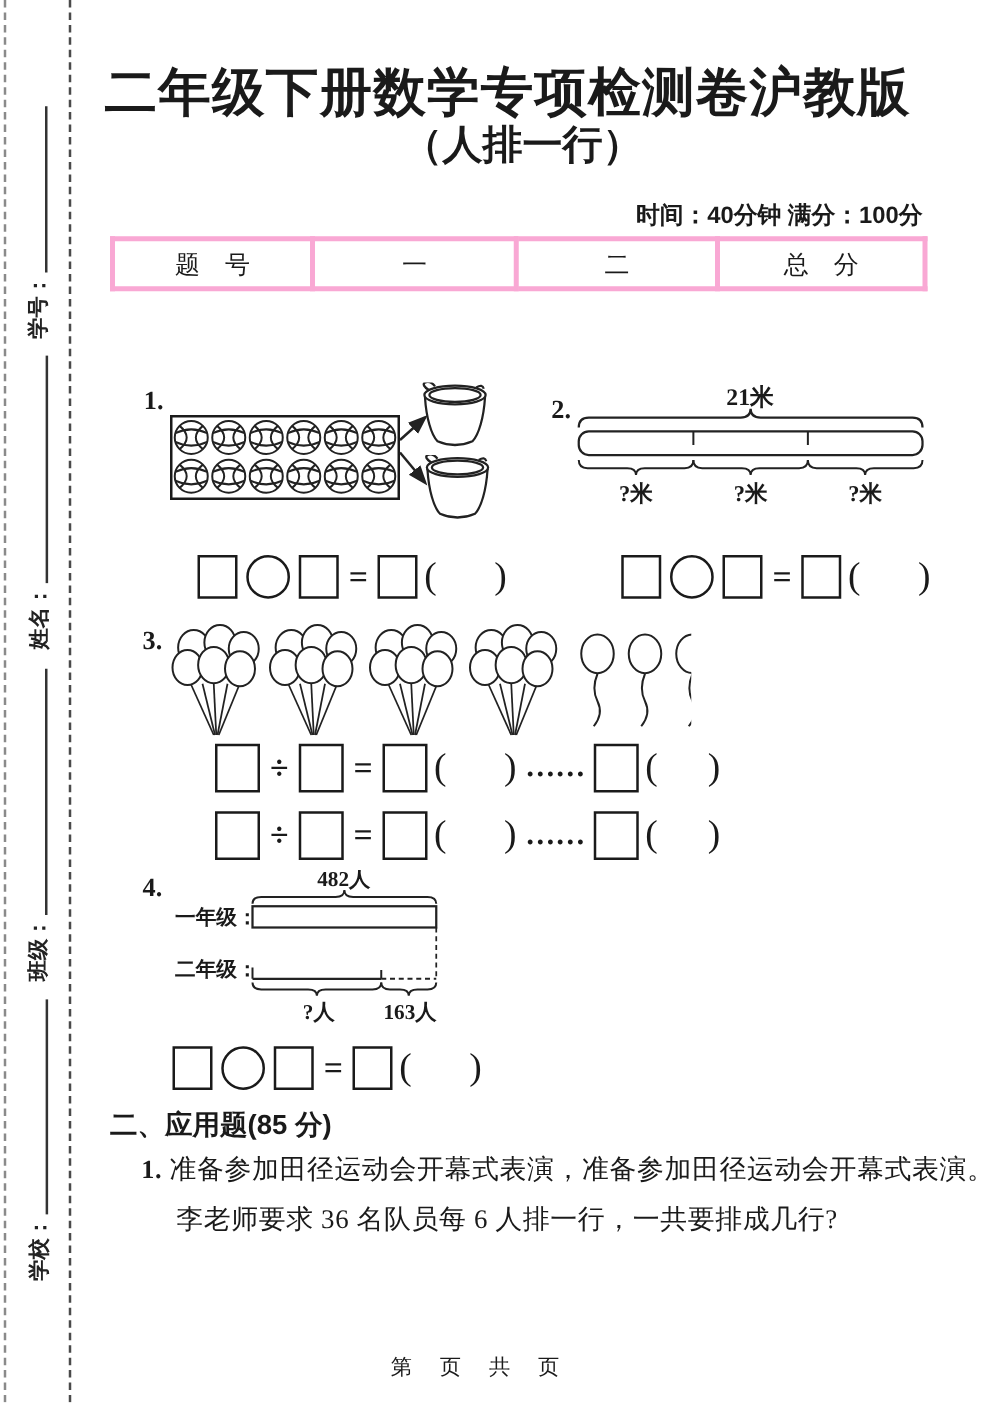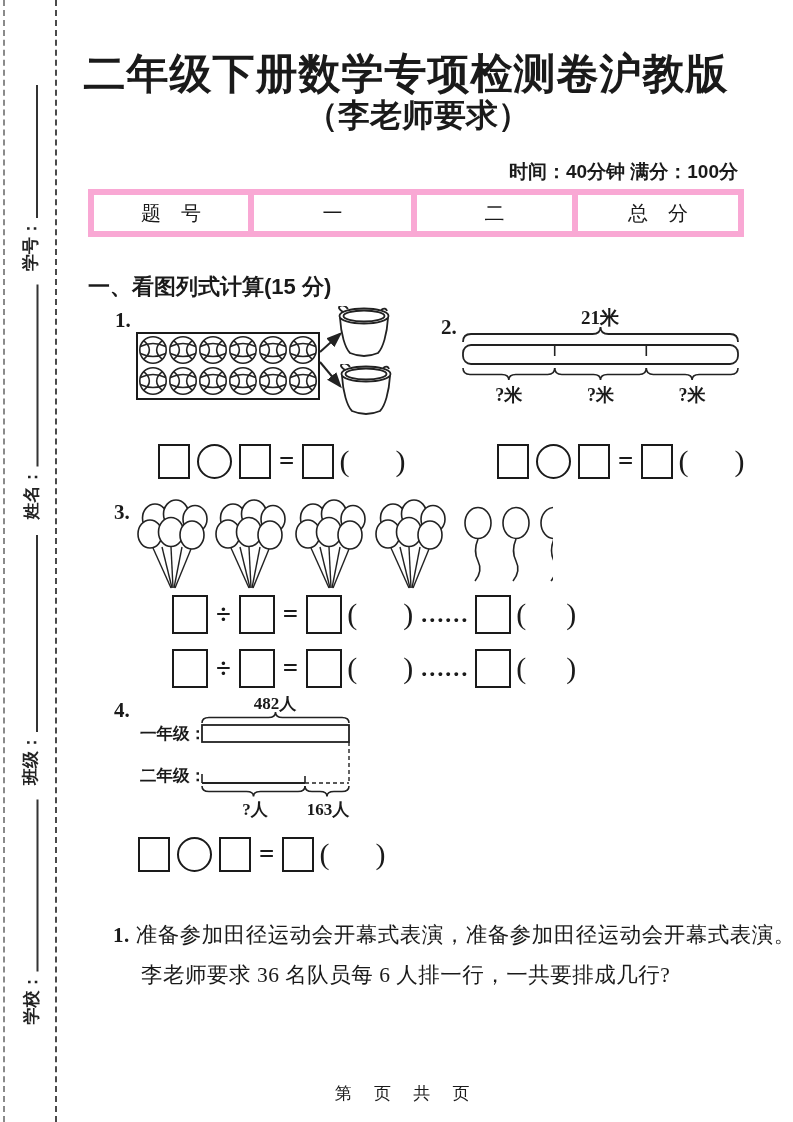"（李老师要求）" div.abs { text: 李老师要求 -> 人排一行 }
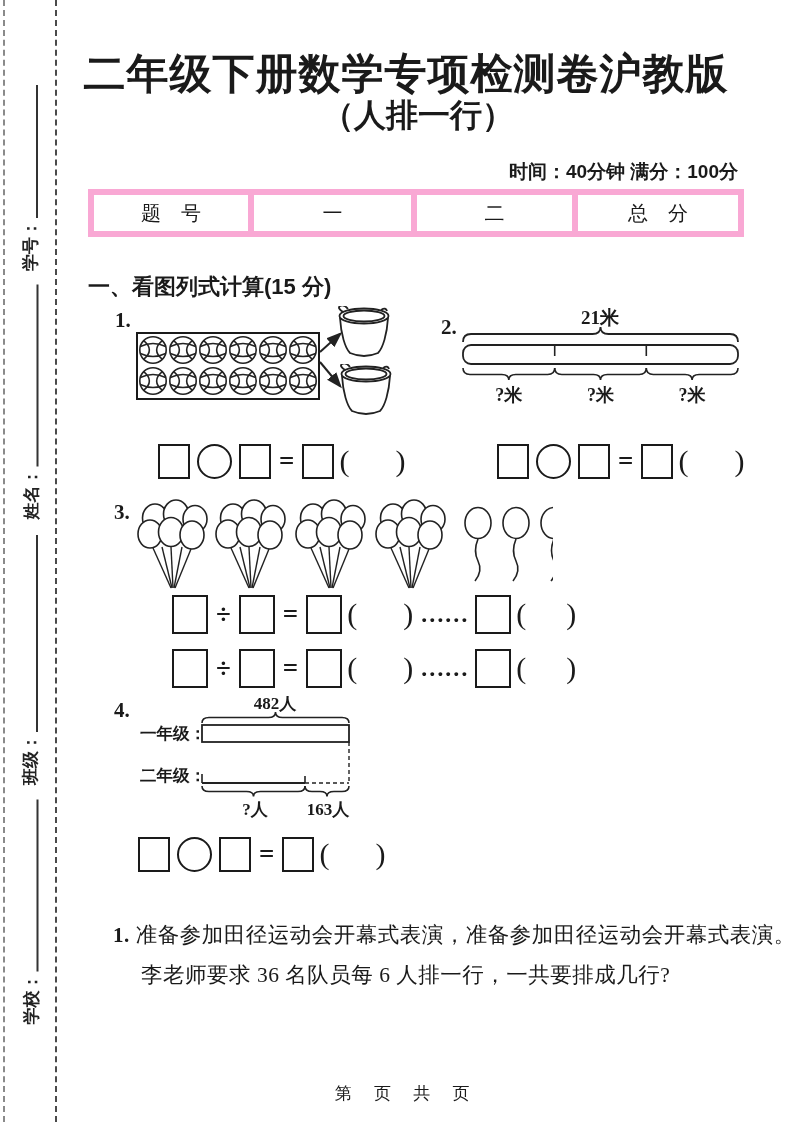"题 号" .score-table td { border: 6px solid #f9a8d4 -> 4px solid #f9a8d4 }
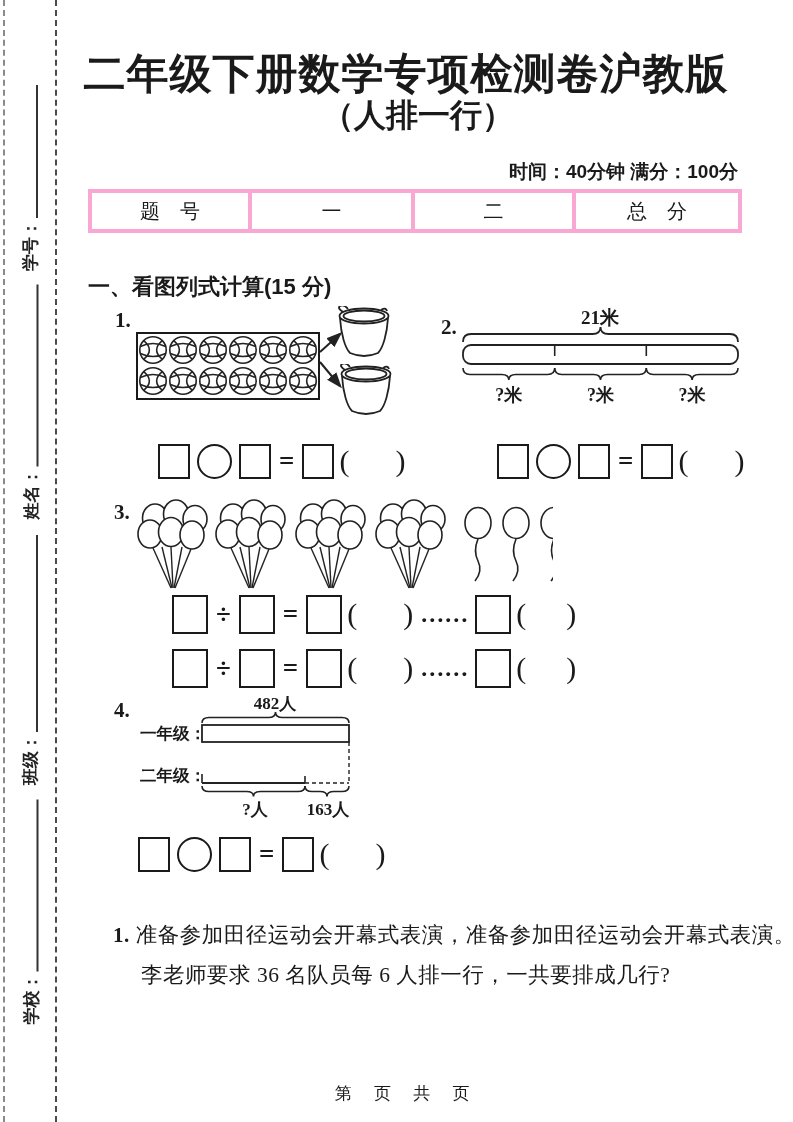"一、看图列式计算(15 分)" div.abs { html: <div>一、看图列式计算(15 分)</div> -> none }
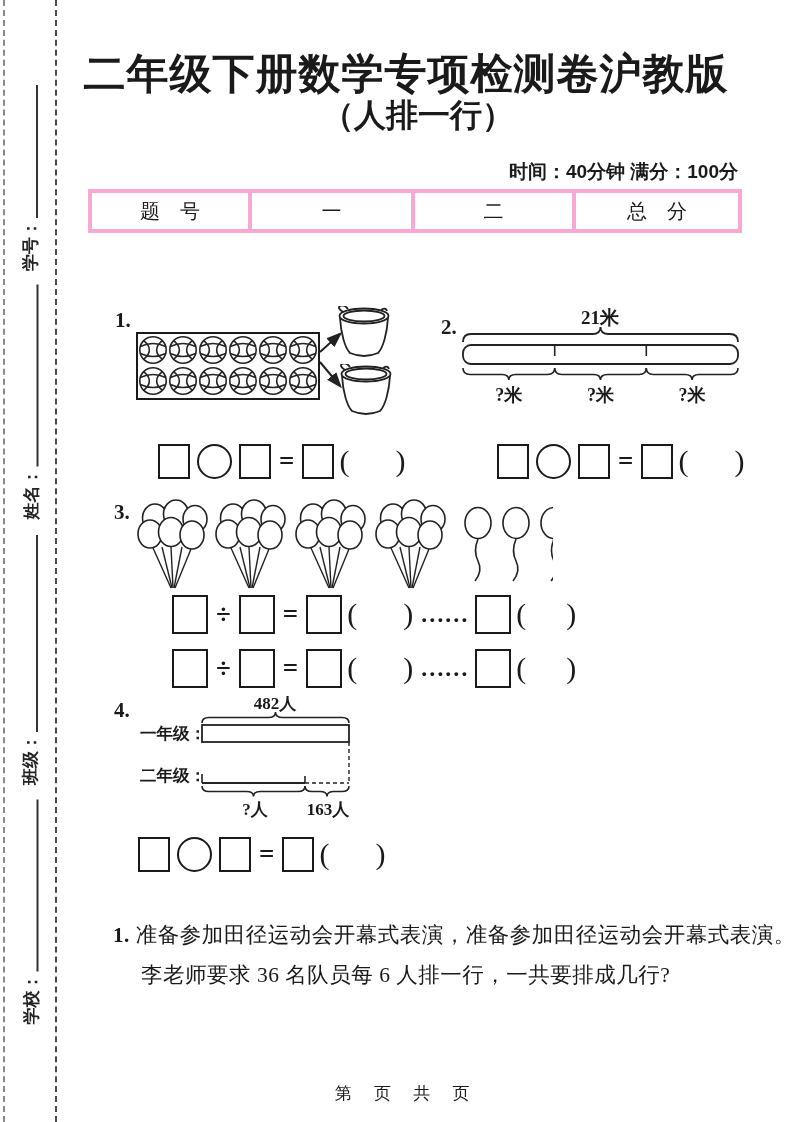"二、应用题(85 分)" div.abs { html: none -> <div>二、应用题(85 分)</div> }
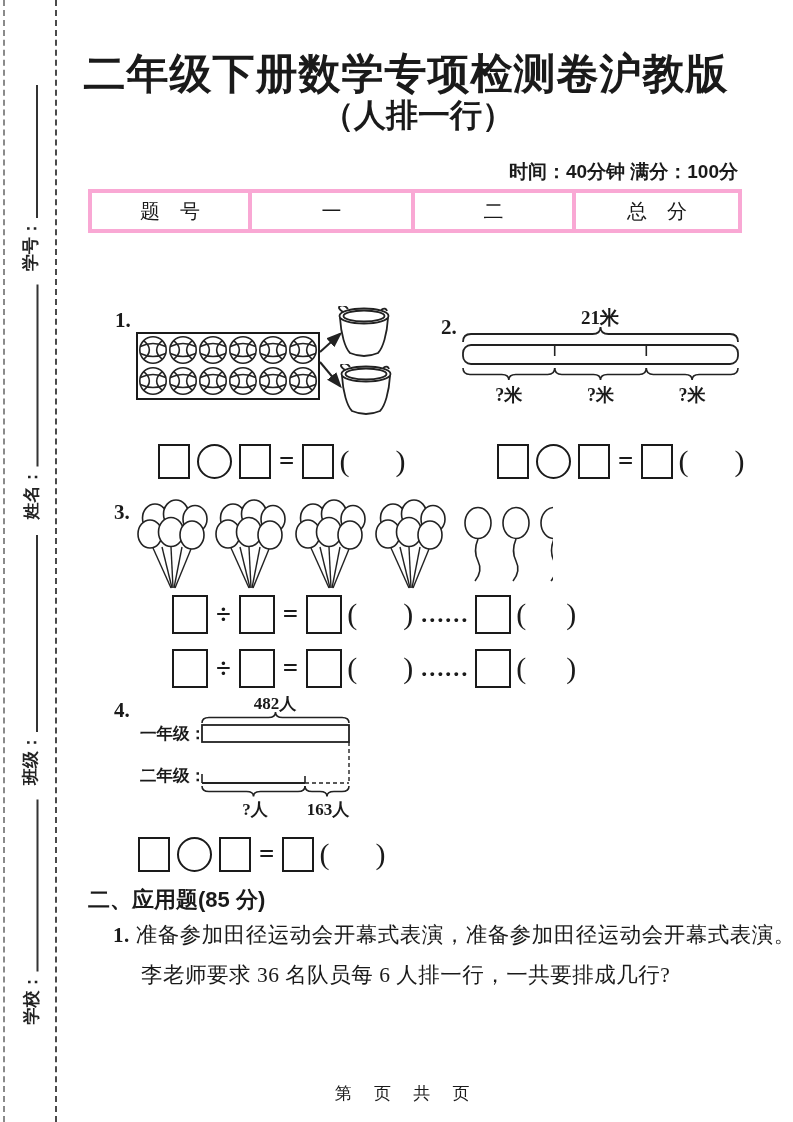"第 页 共 页" .footer { padding-left: 22px -> none }
